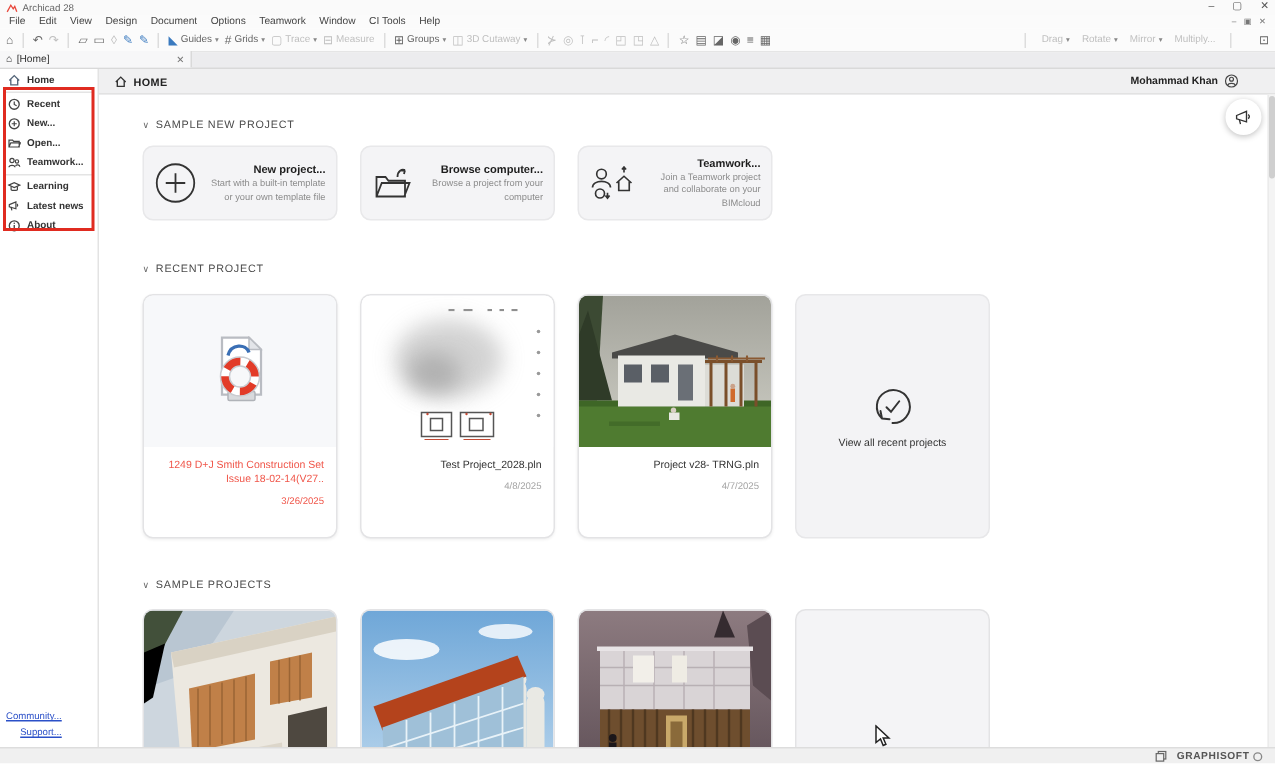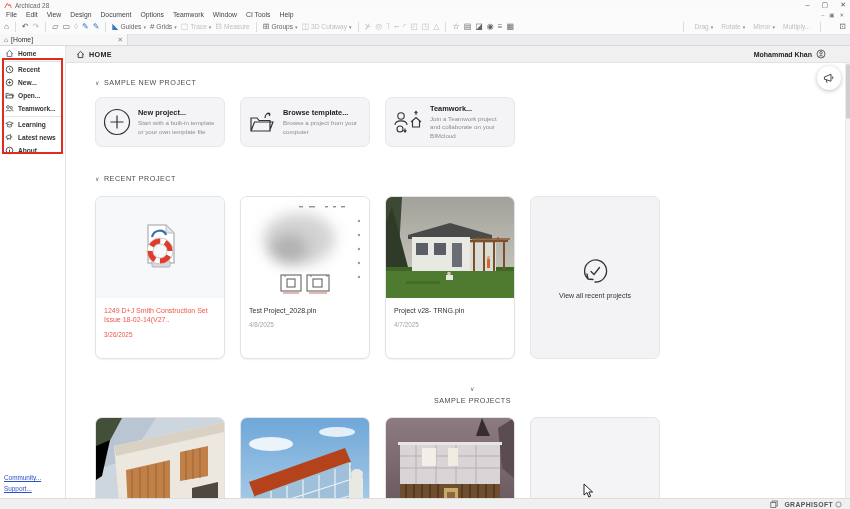"HOME" .workspace { text-align: none -> right }
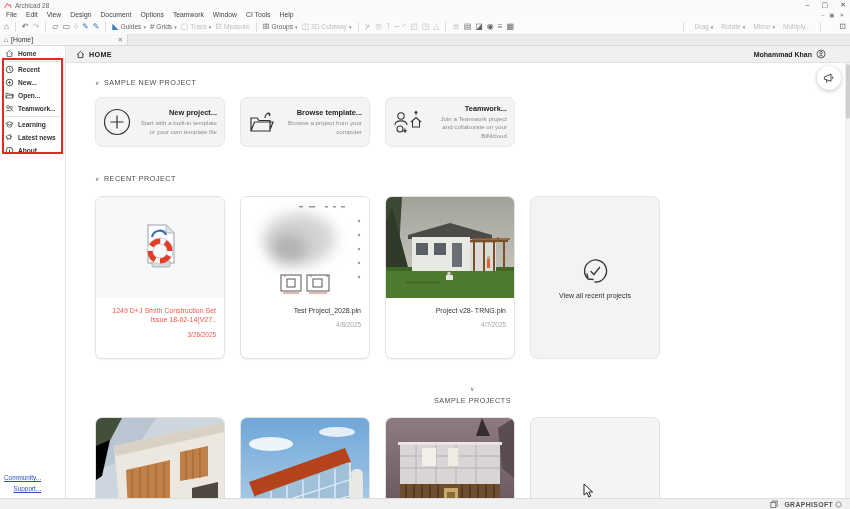"Browse template..." div.t { text: template -> computer }
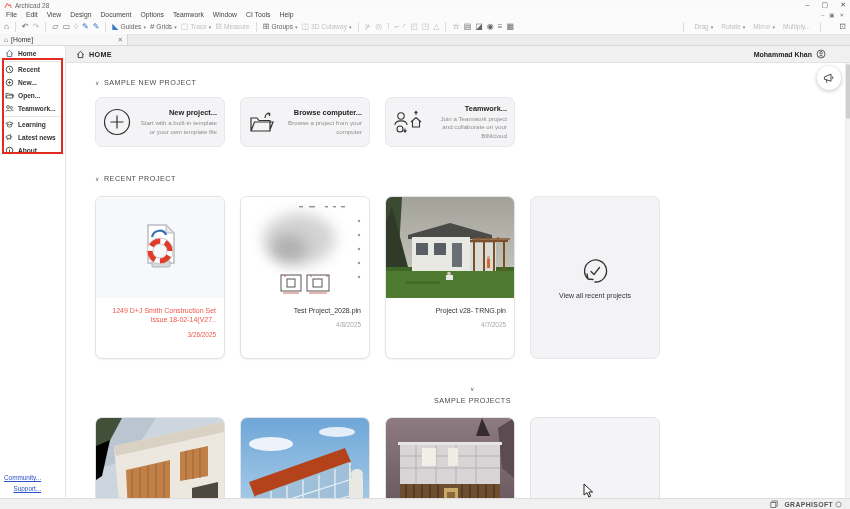"SAMPLE PROJECTS" .sh-samples { flex-direction: column -> none }
